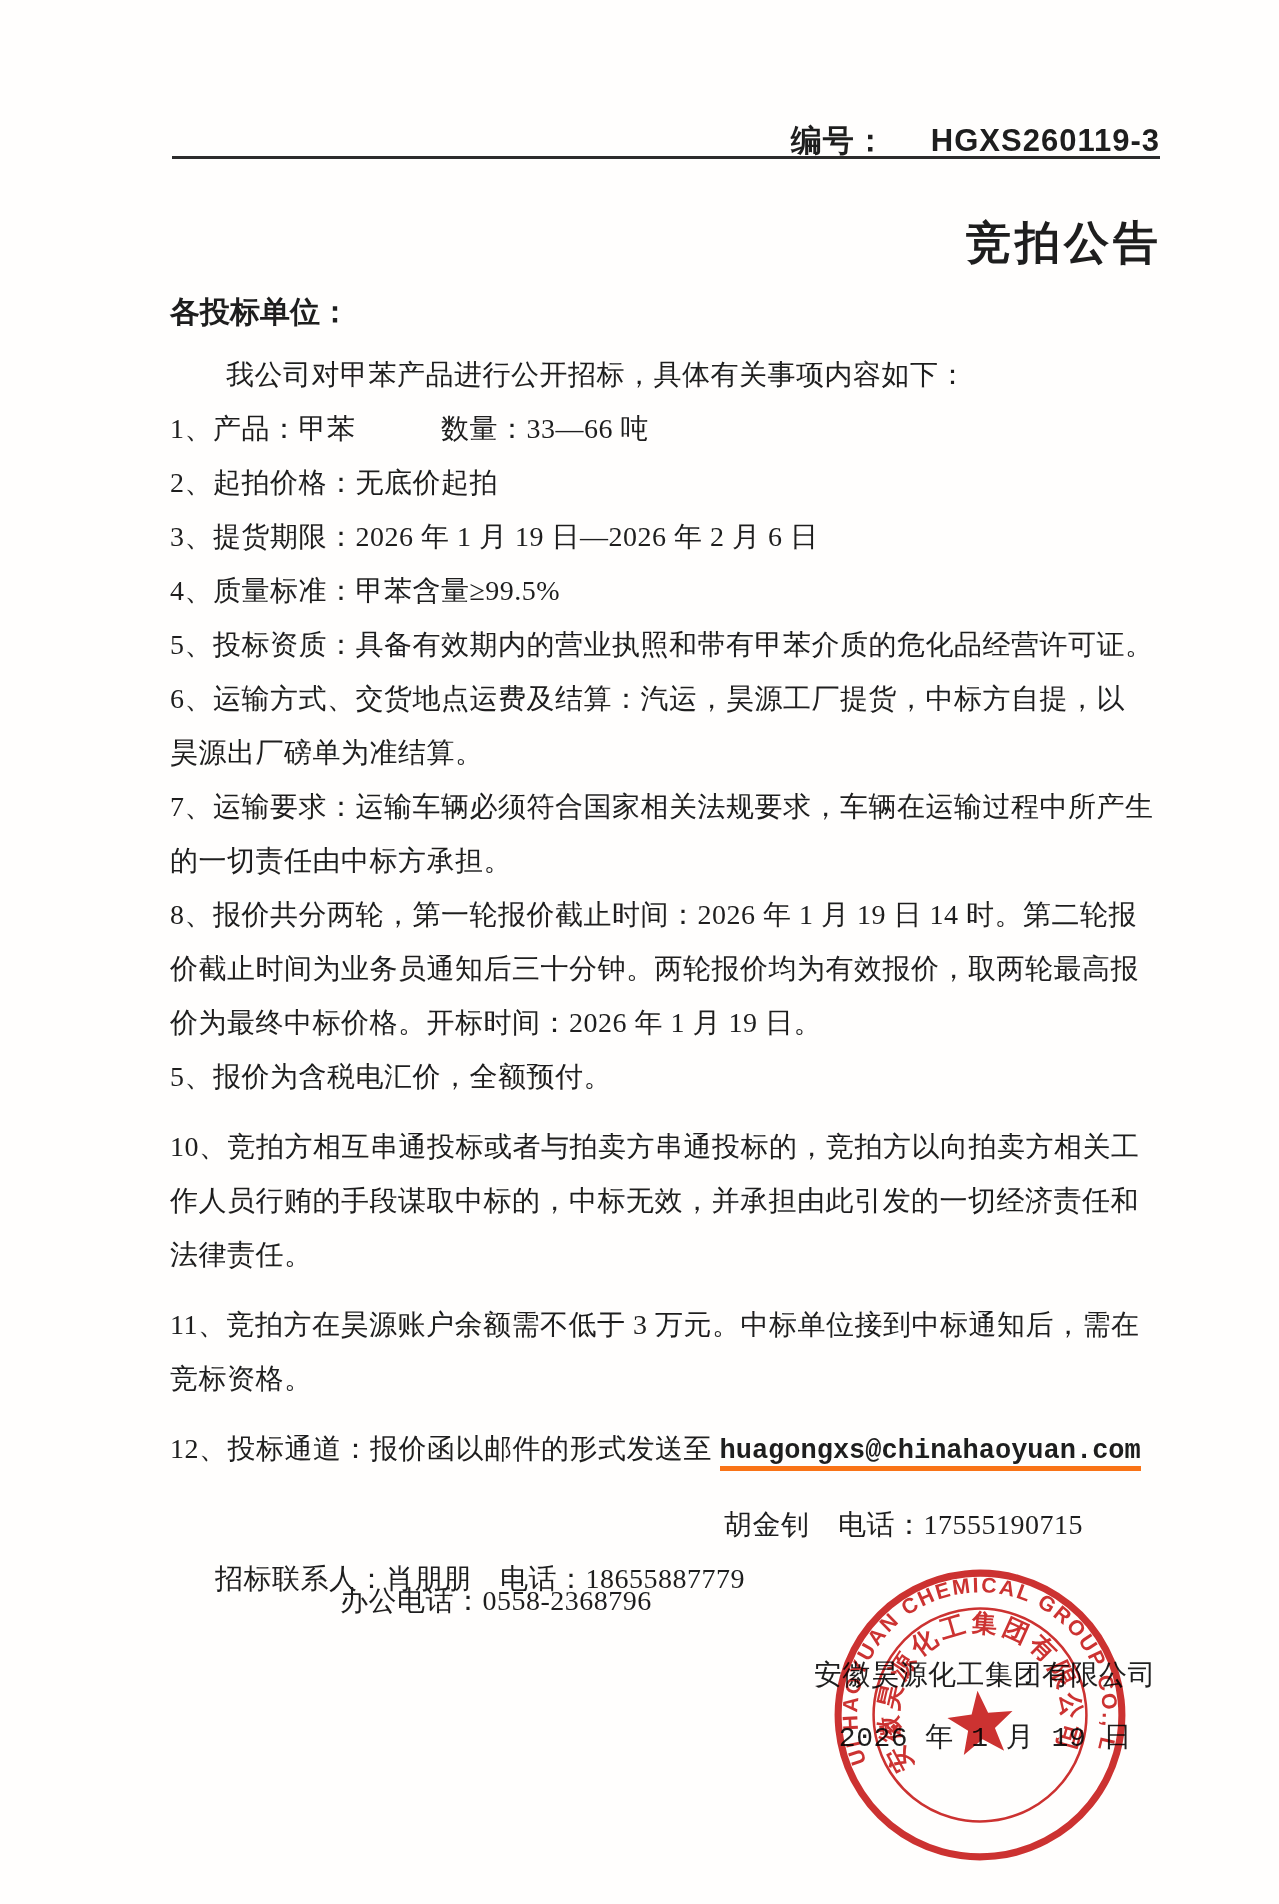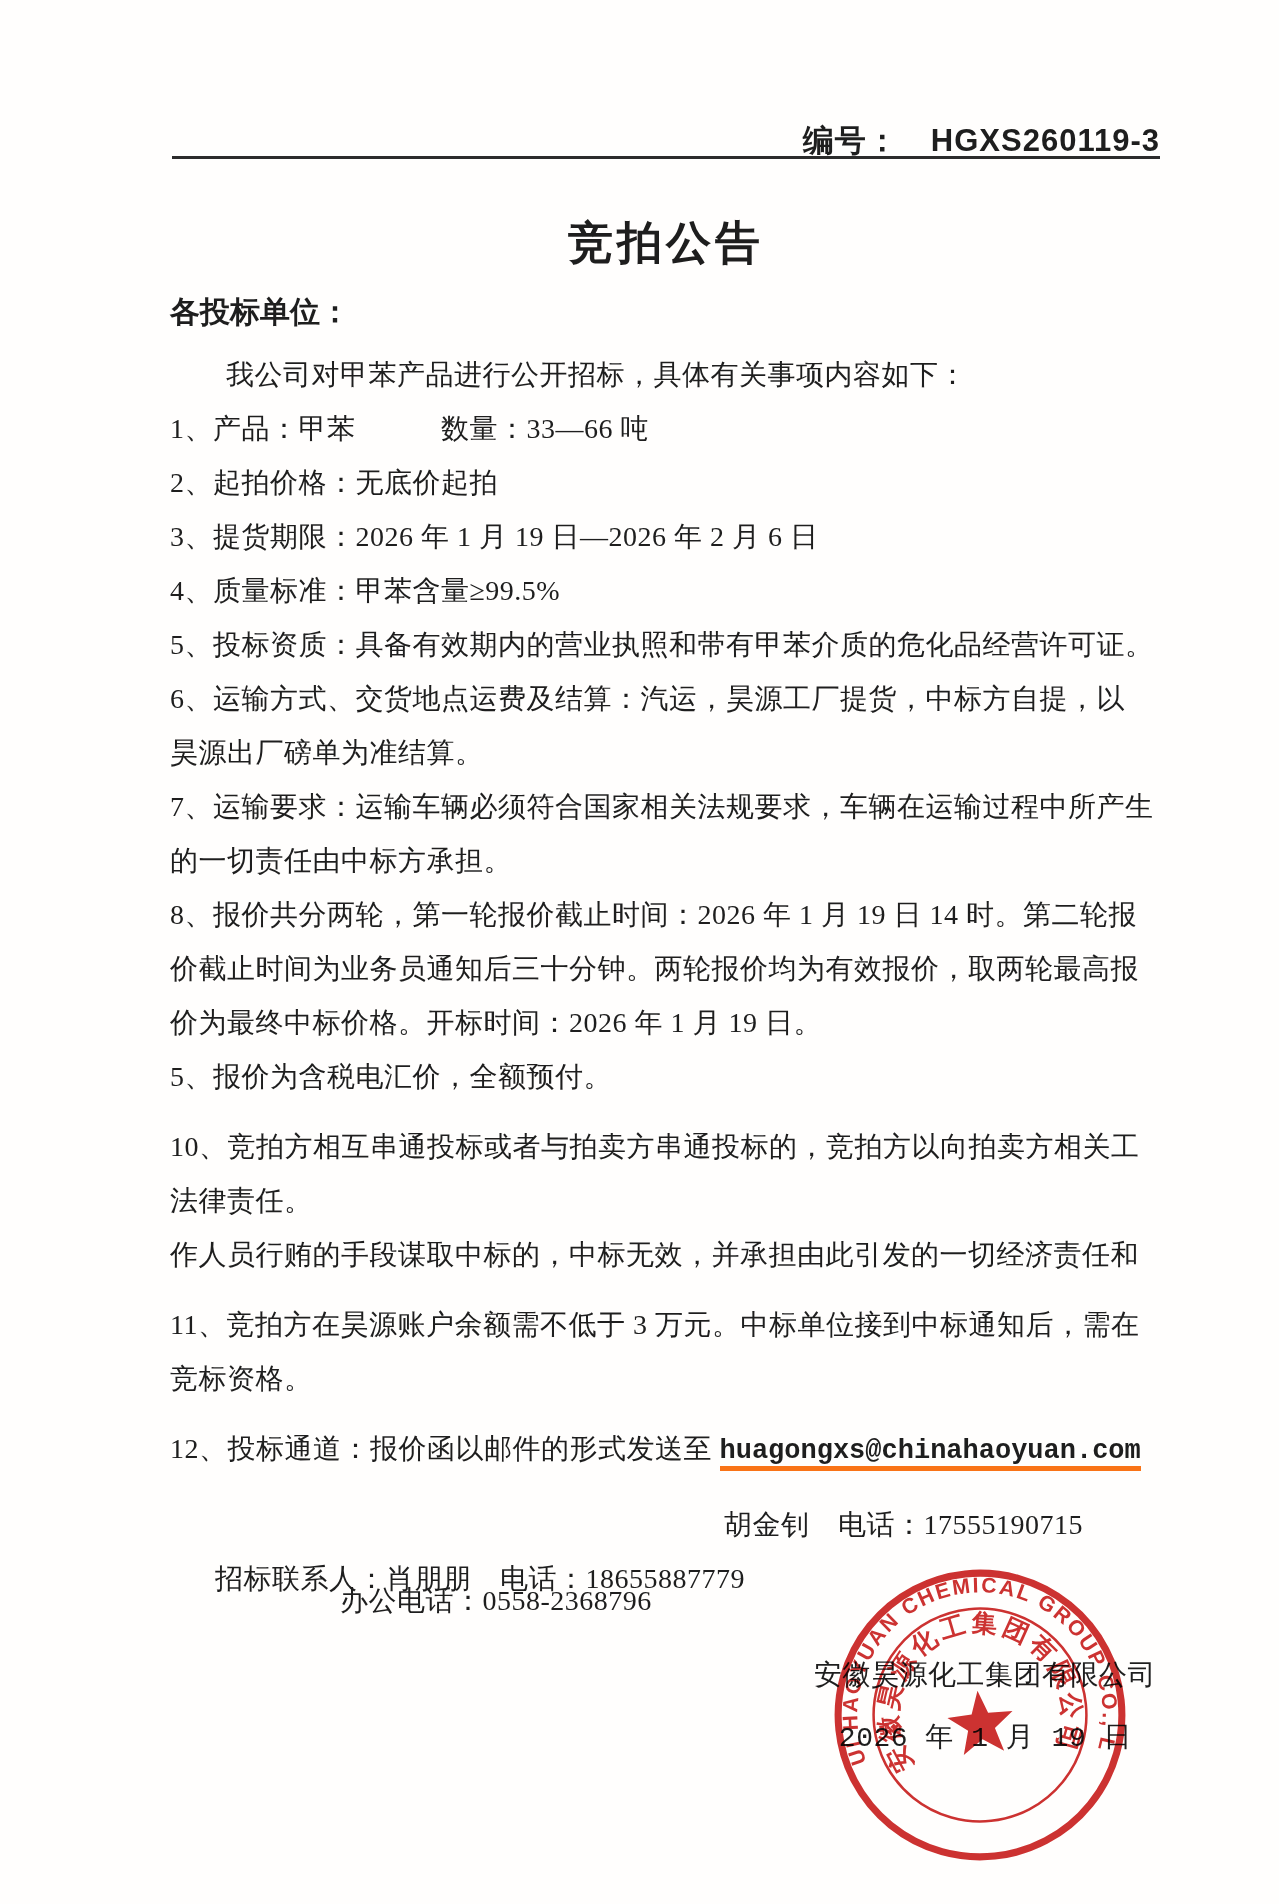"HGXS260119-3" .ref-row .num { margin-left: 32px -> 44px }
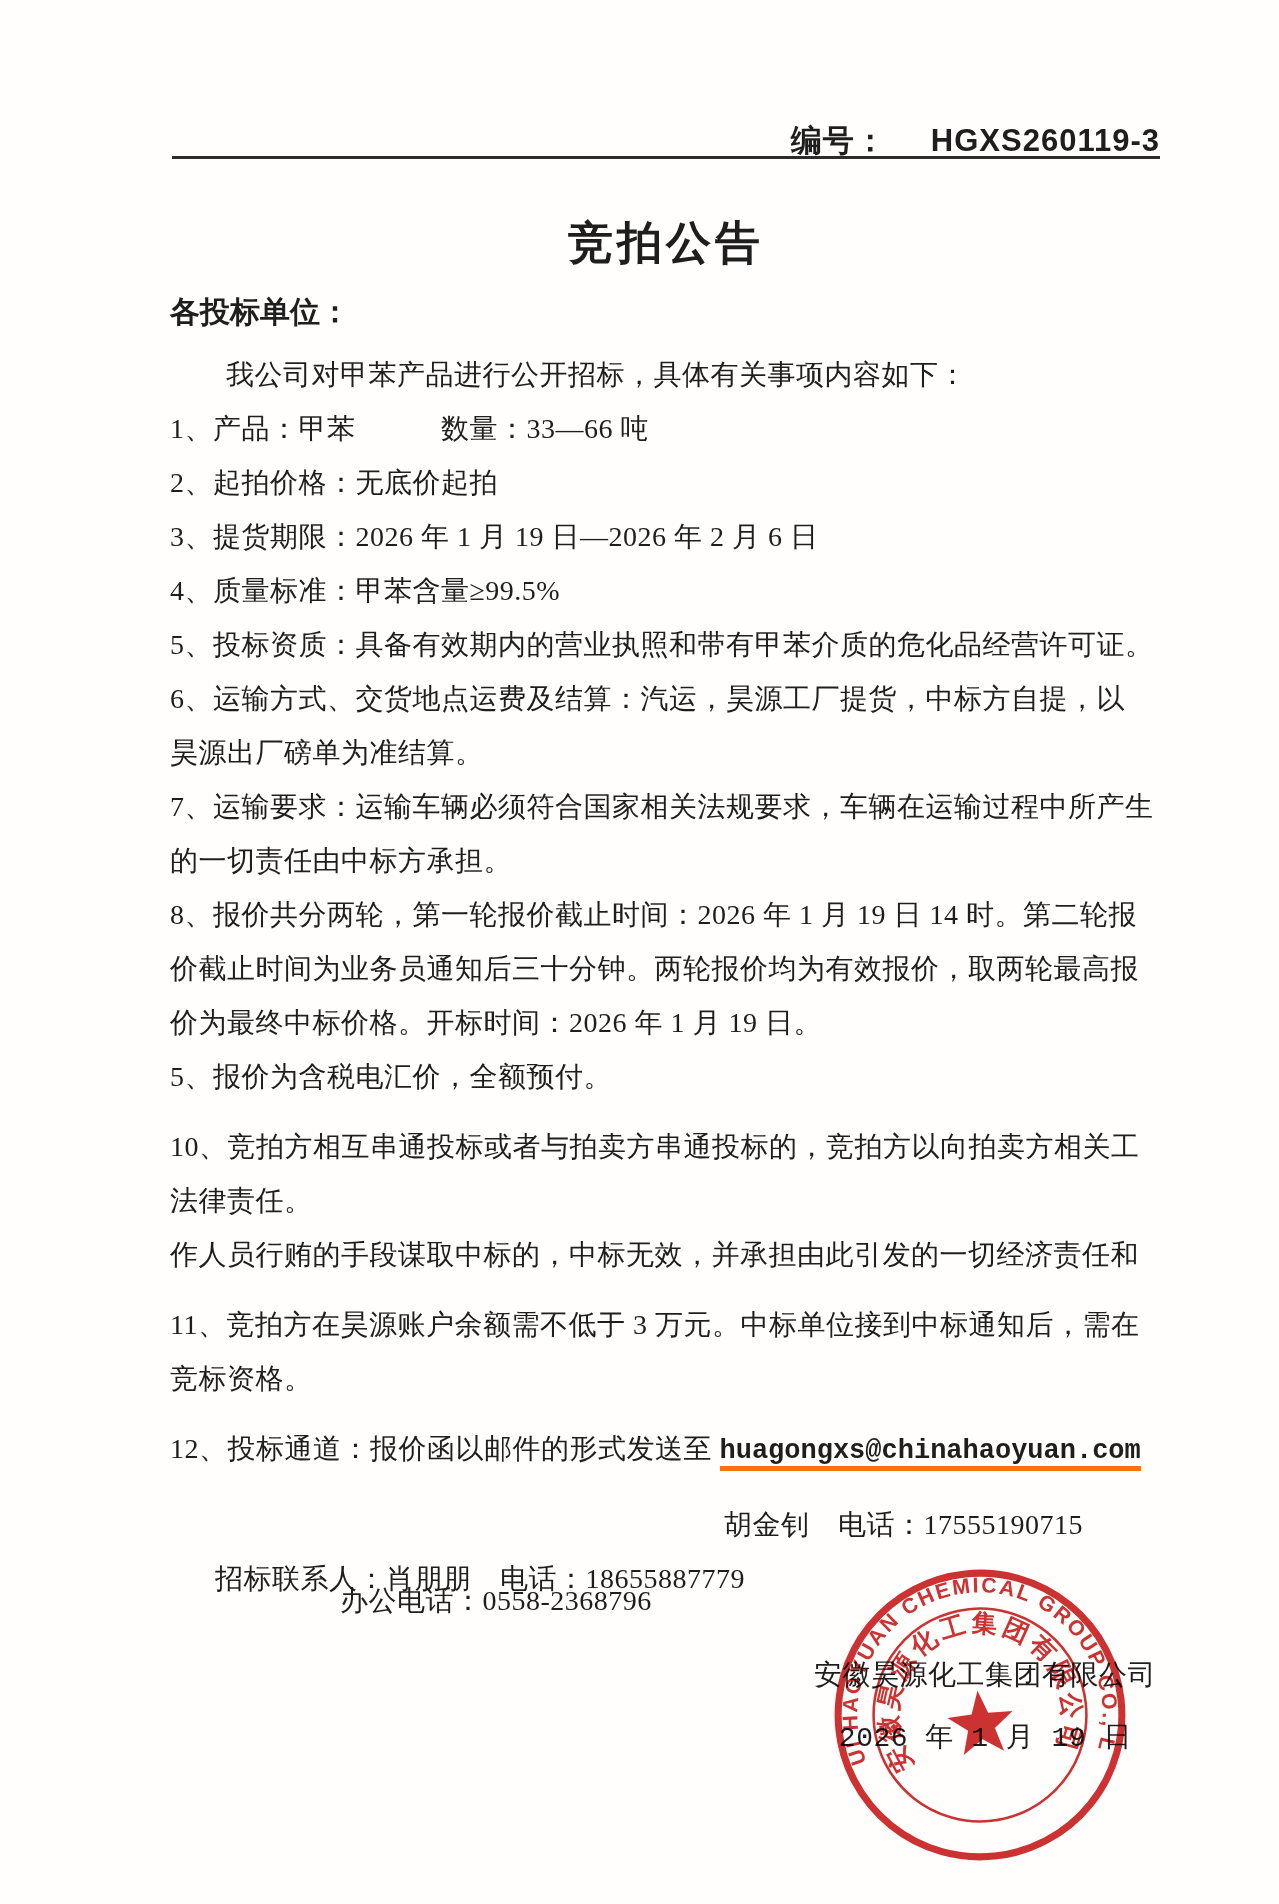"竞拍公告" .title { text-align: center -> right }
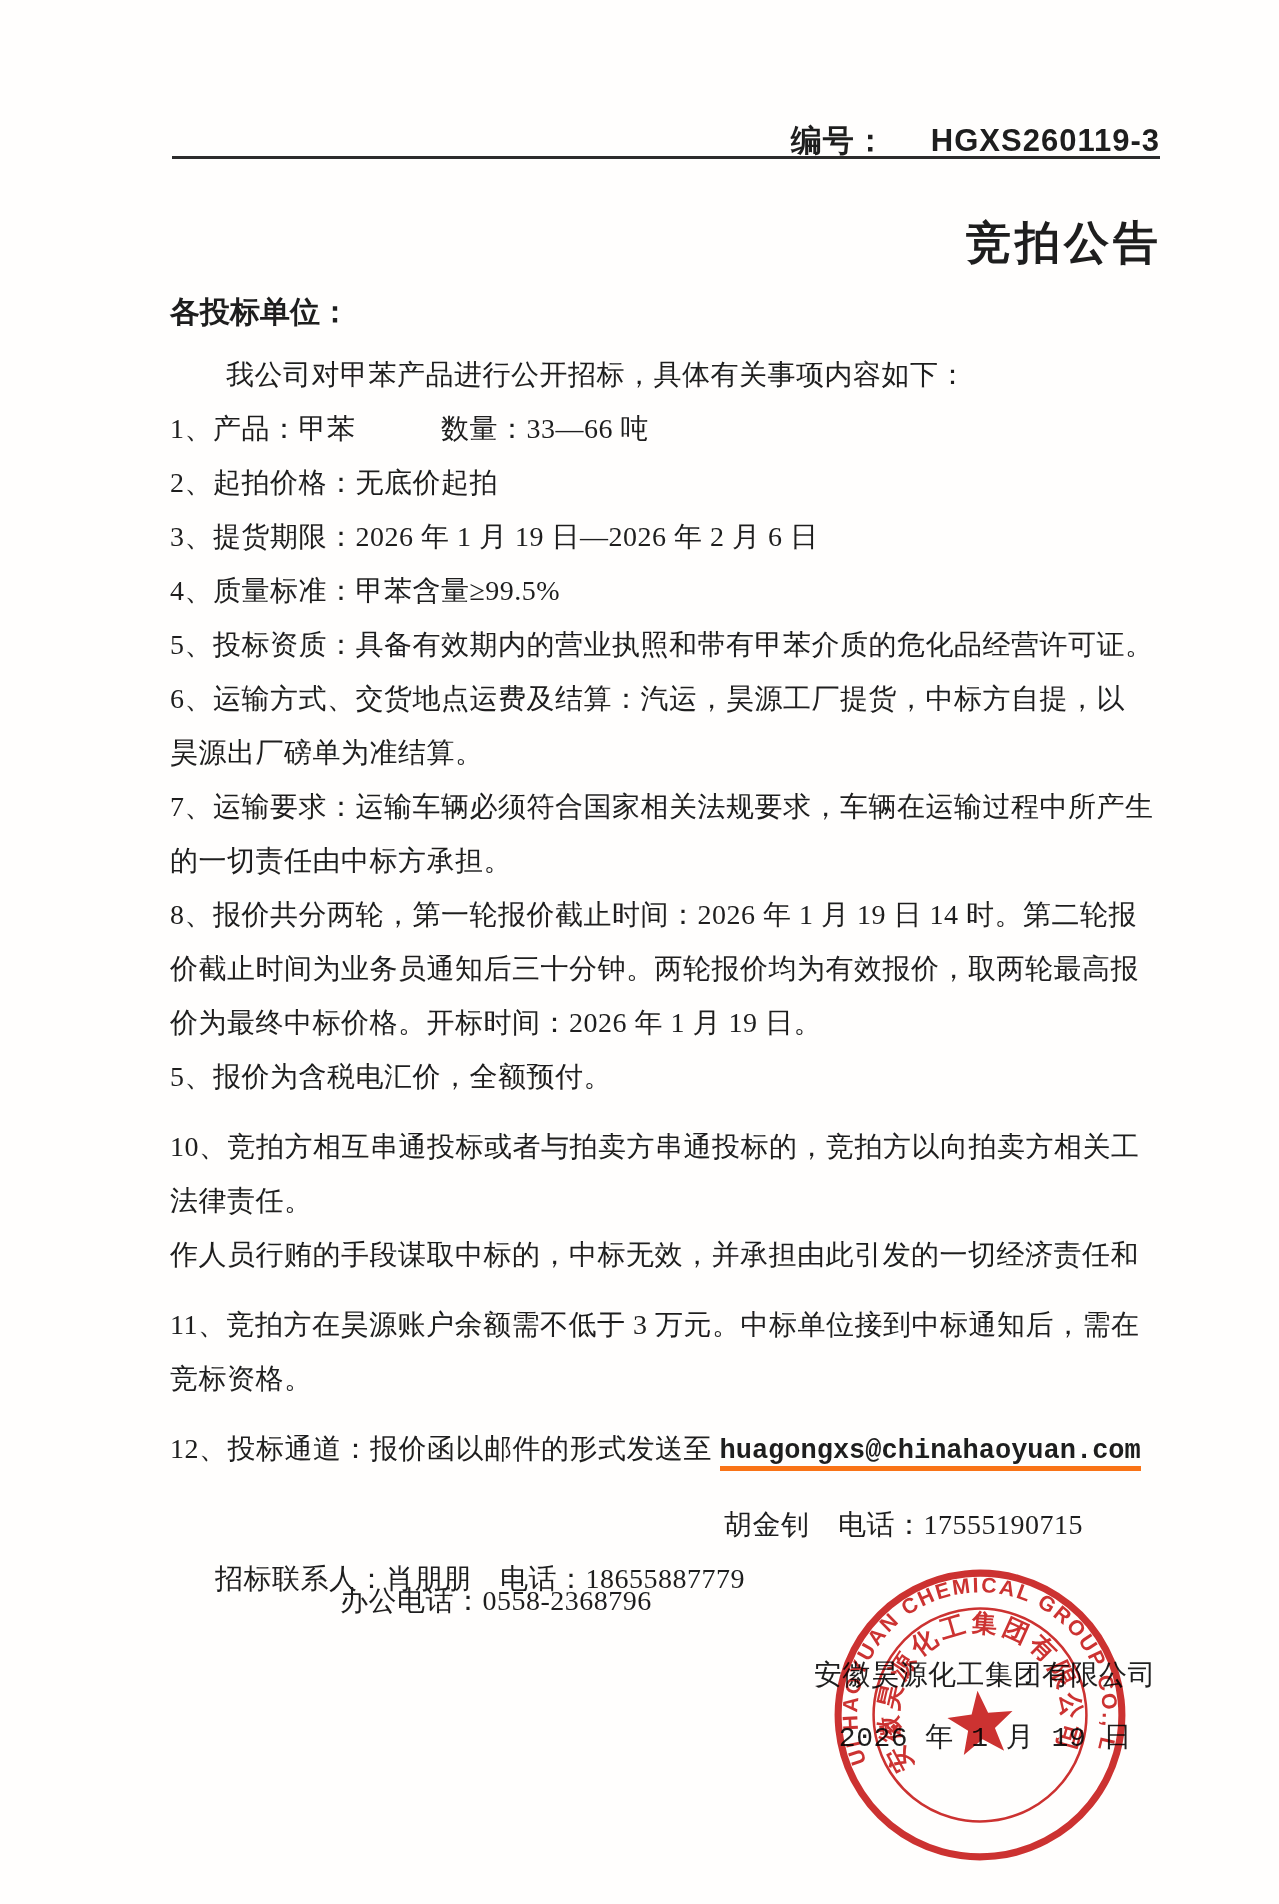"法律责任。" div.line { order: before "作人员行贿的手段谋取中标的，中标无效，并承担由此引发的一切经济责任和" -> after "作人员行贿的手段谋取中标的，中标无效，并承担由此引发的一切经济责任和" }
